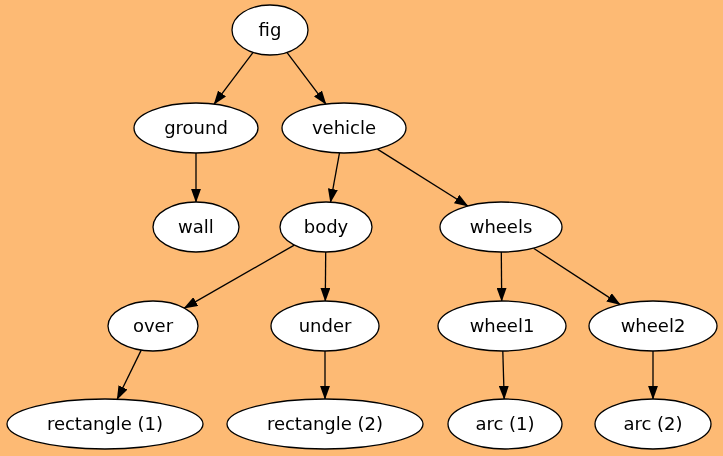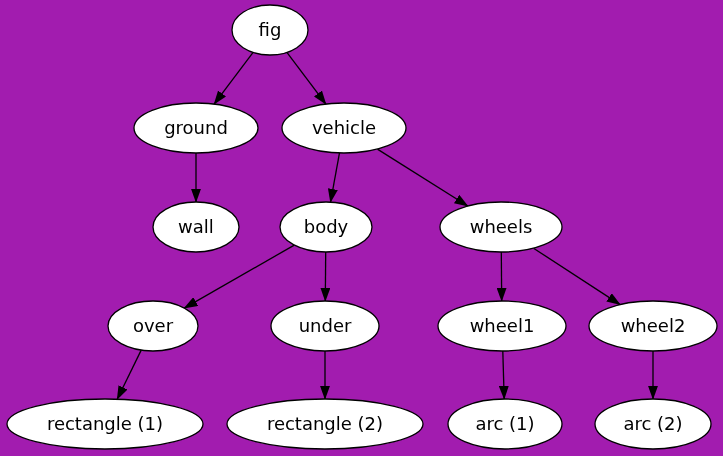"fig" .diagram-canvas { background: #a21caf -> #fdba74 }
